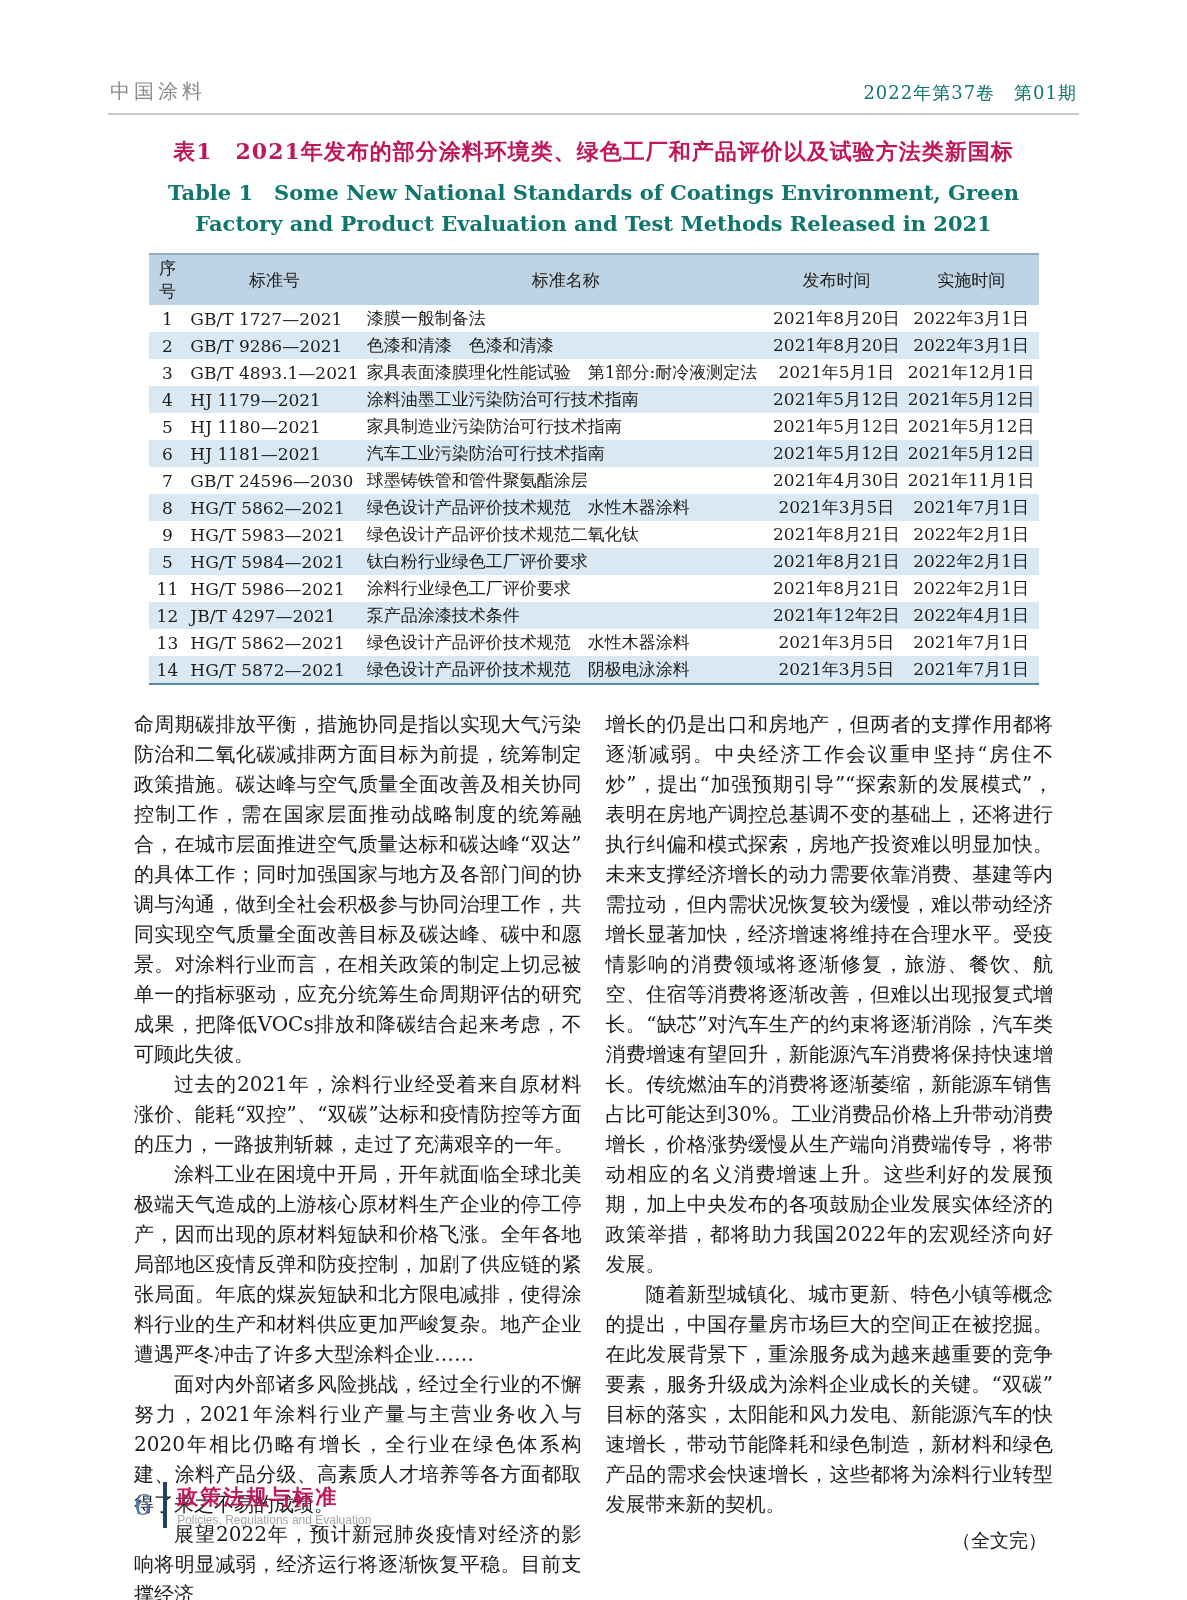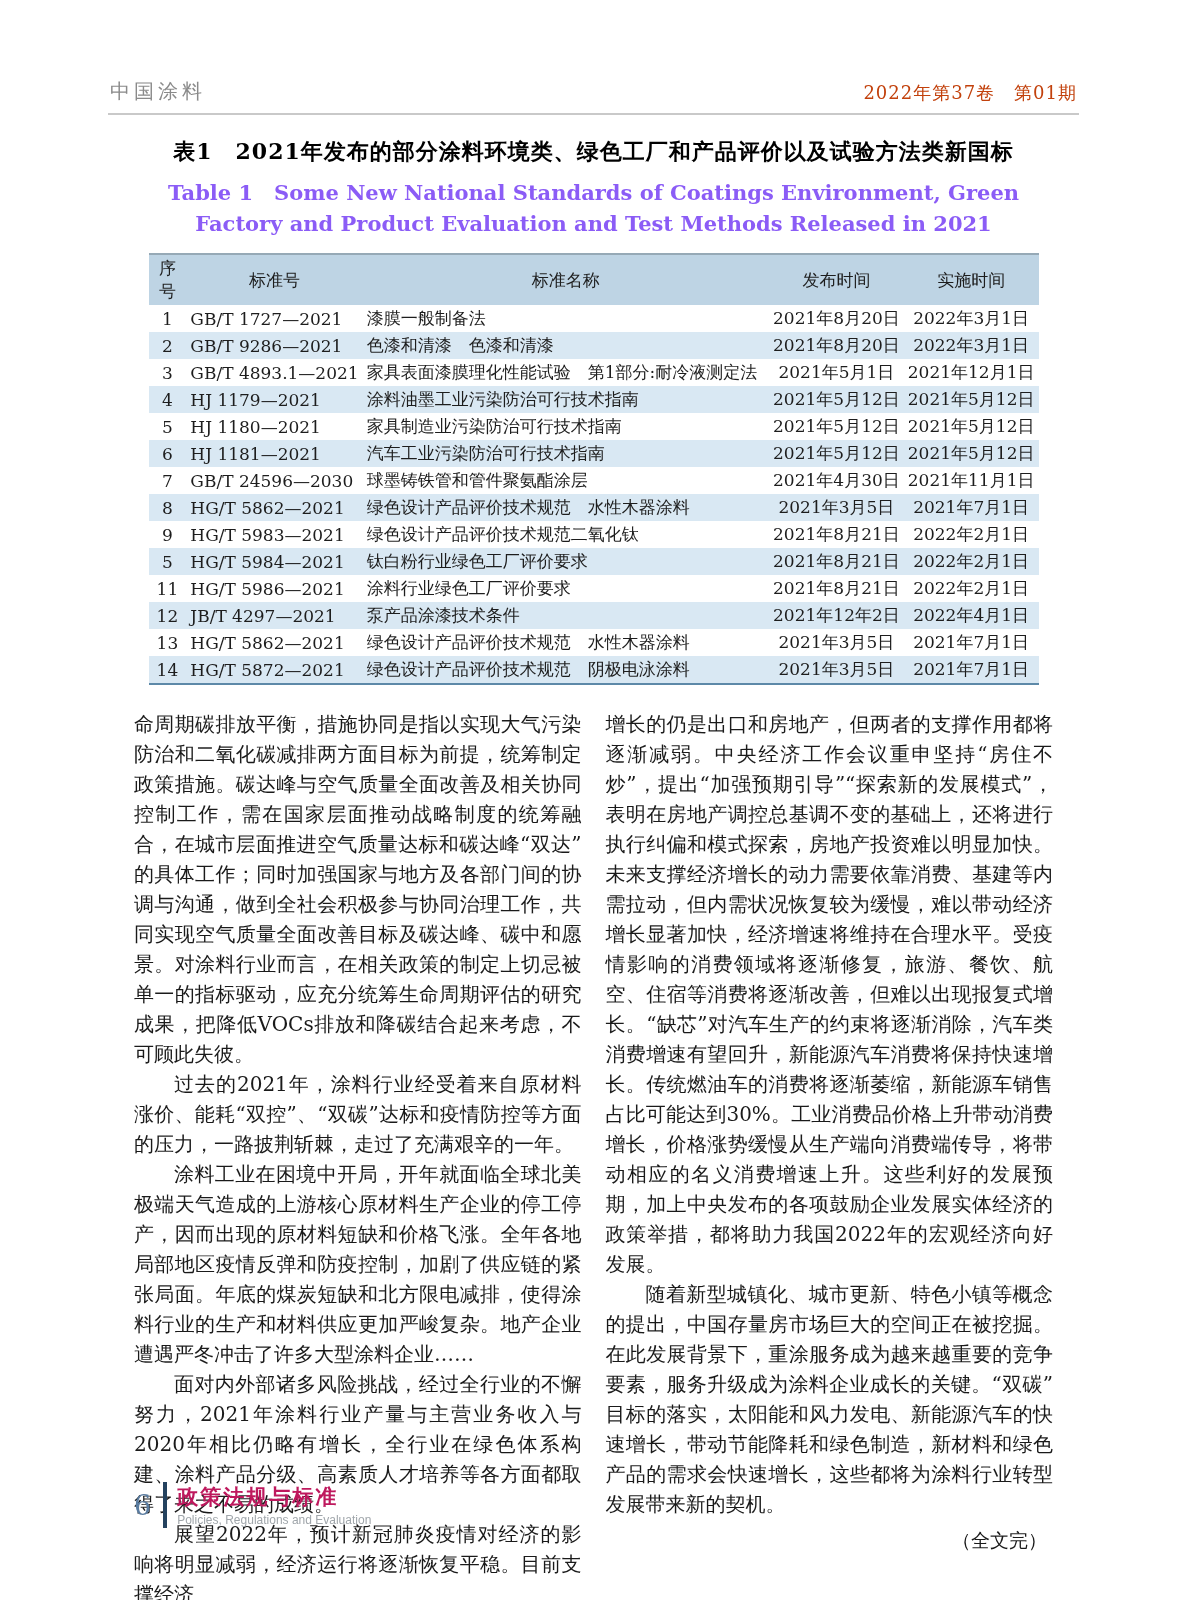"2022年第37卷 第01期" .issue-info { color: #c2410c -> #0f766e }
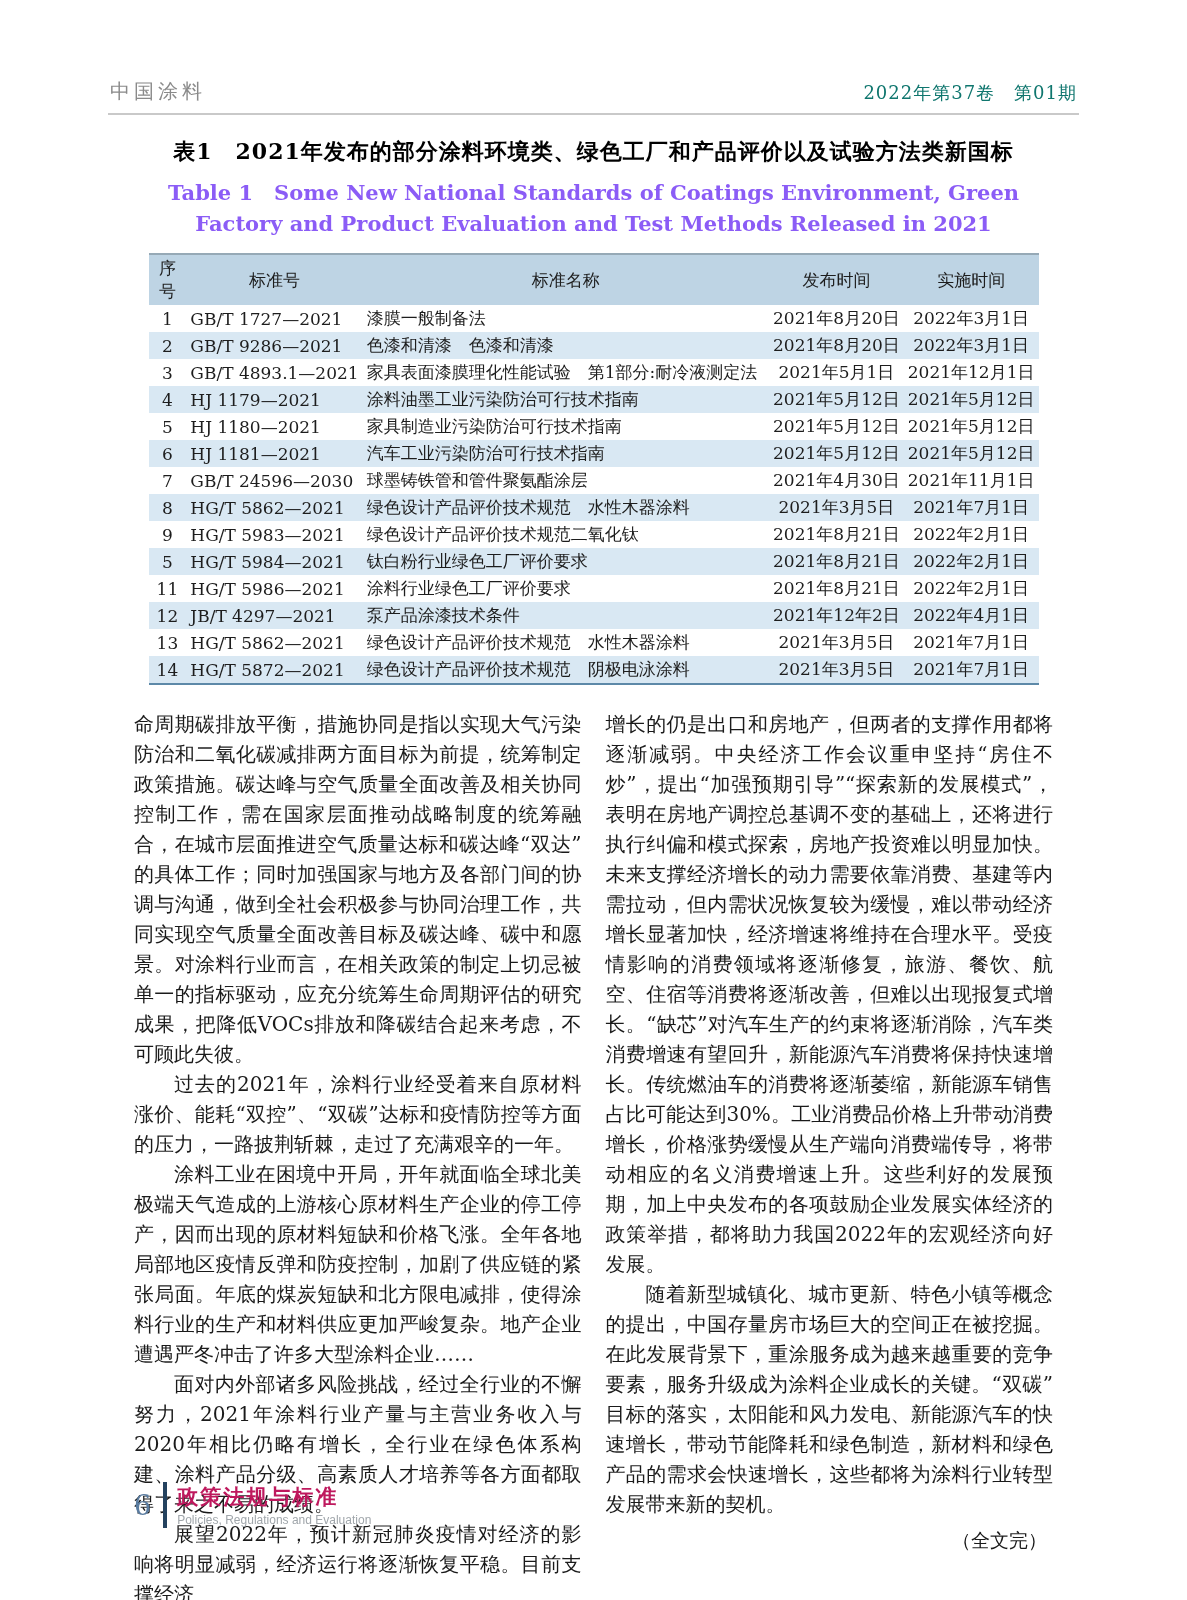"表1 2021年发布的部分涂料环境类、绿色工厂和产品评价以及试验方法类新国标" .tbl-title-zh { color: #000000 -> #be185d }
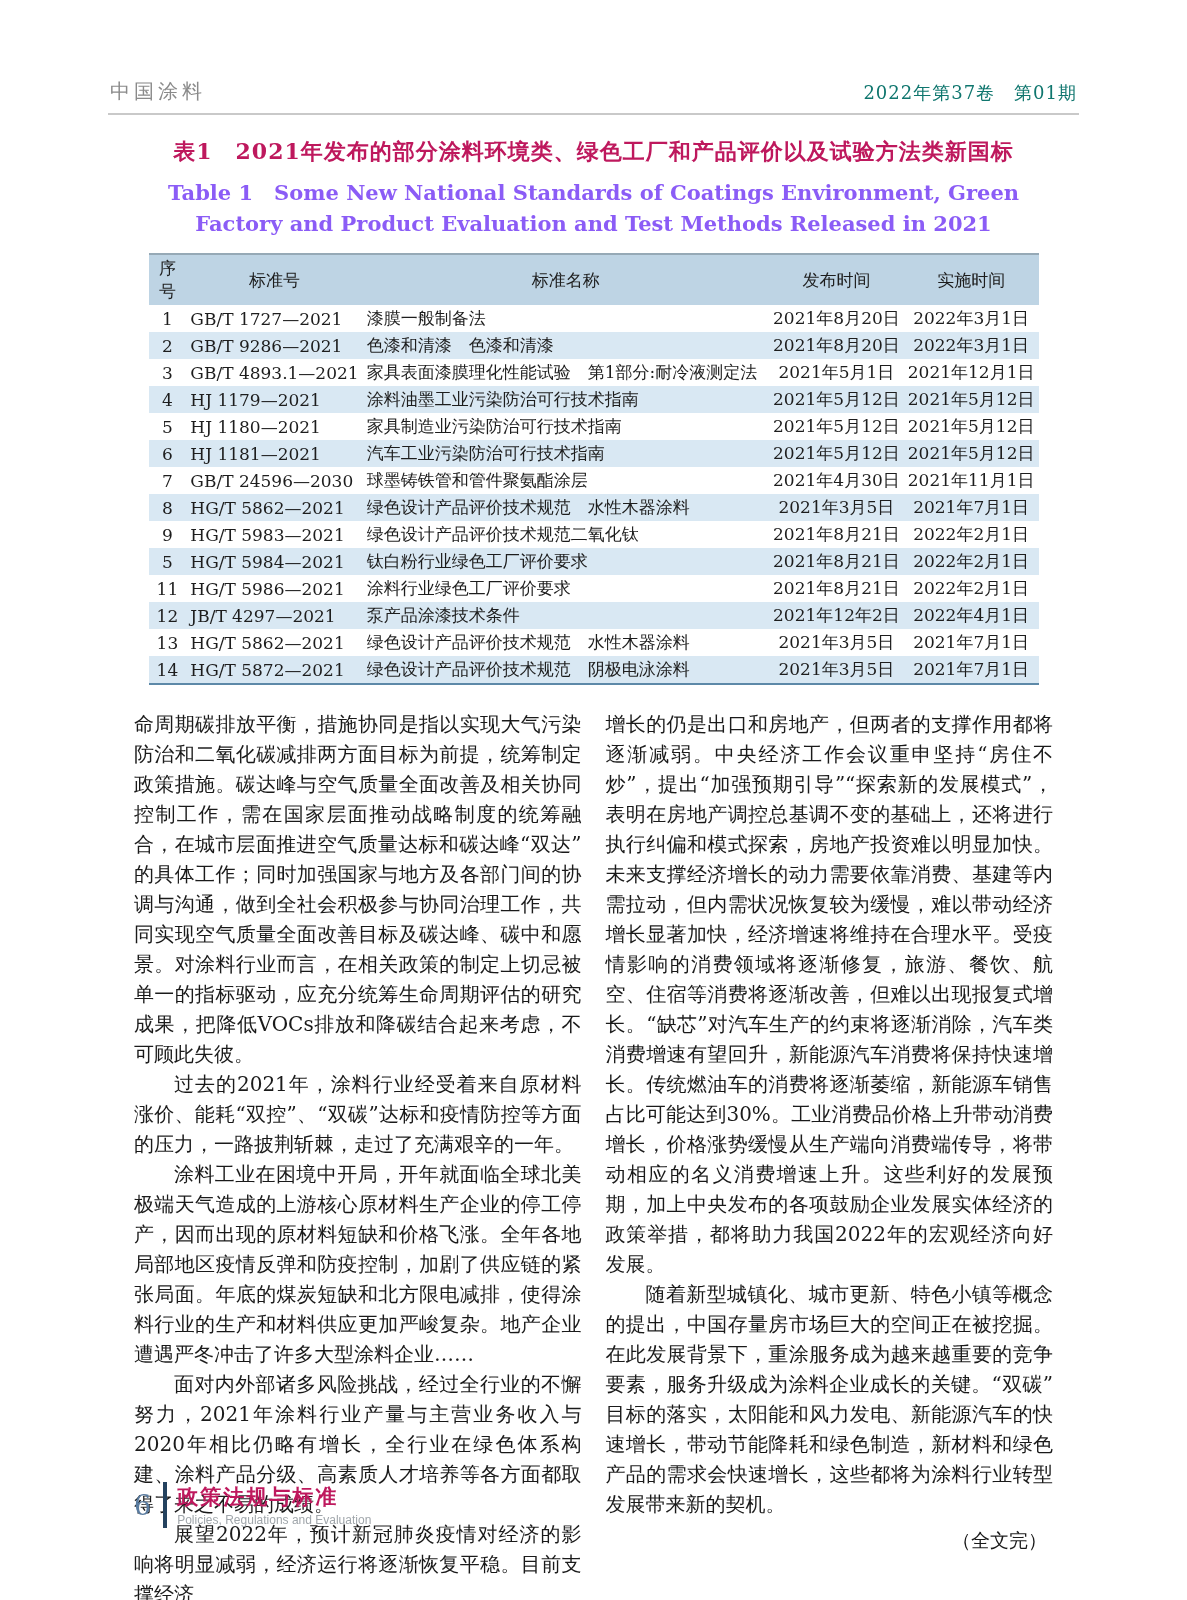"Table 1 Some New National" .tbl-title-en { color: #8b5cf6 -> #0f766e }
